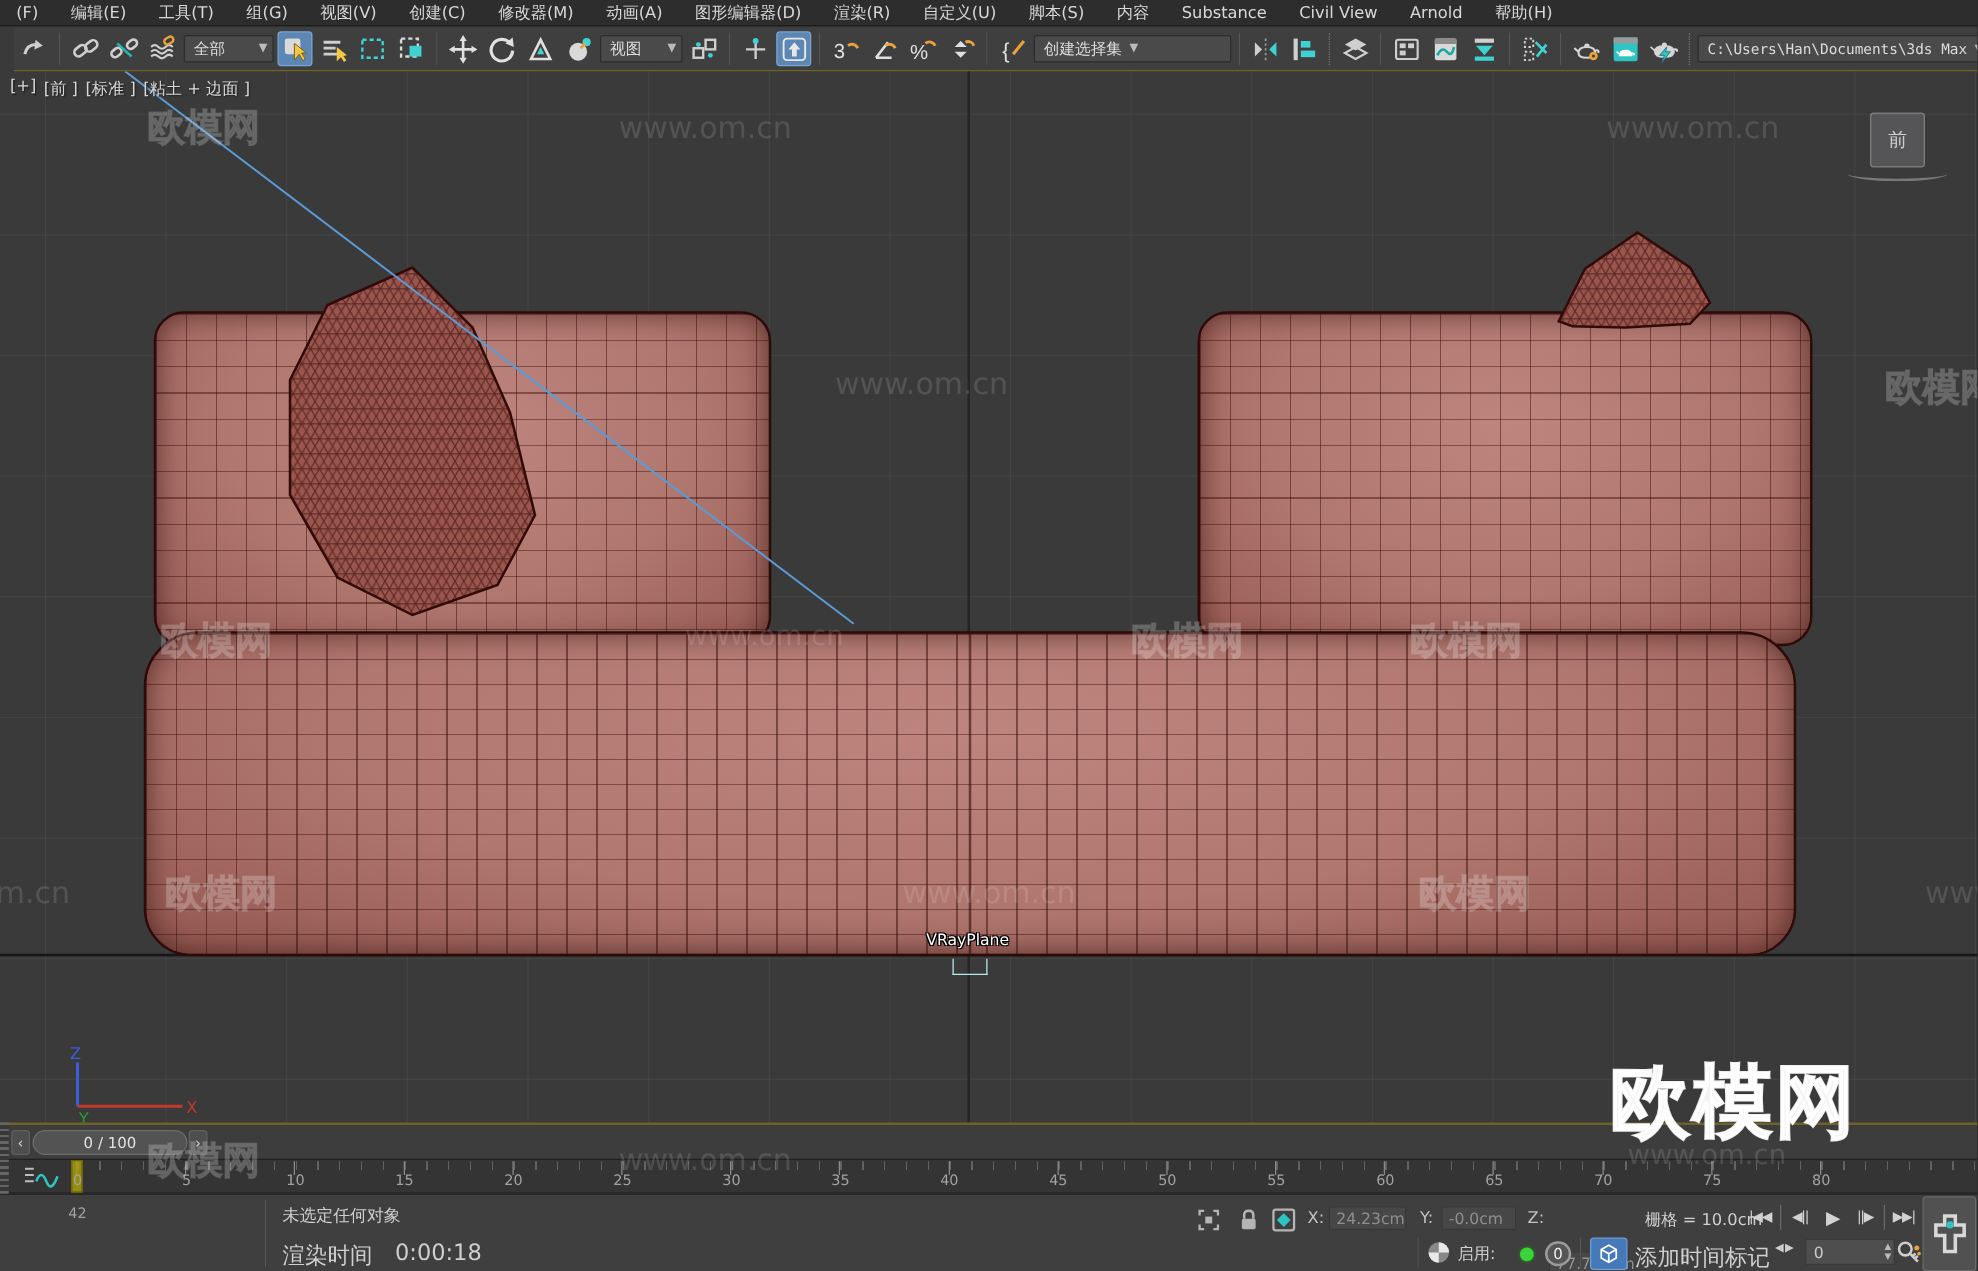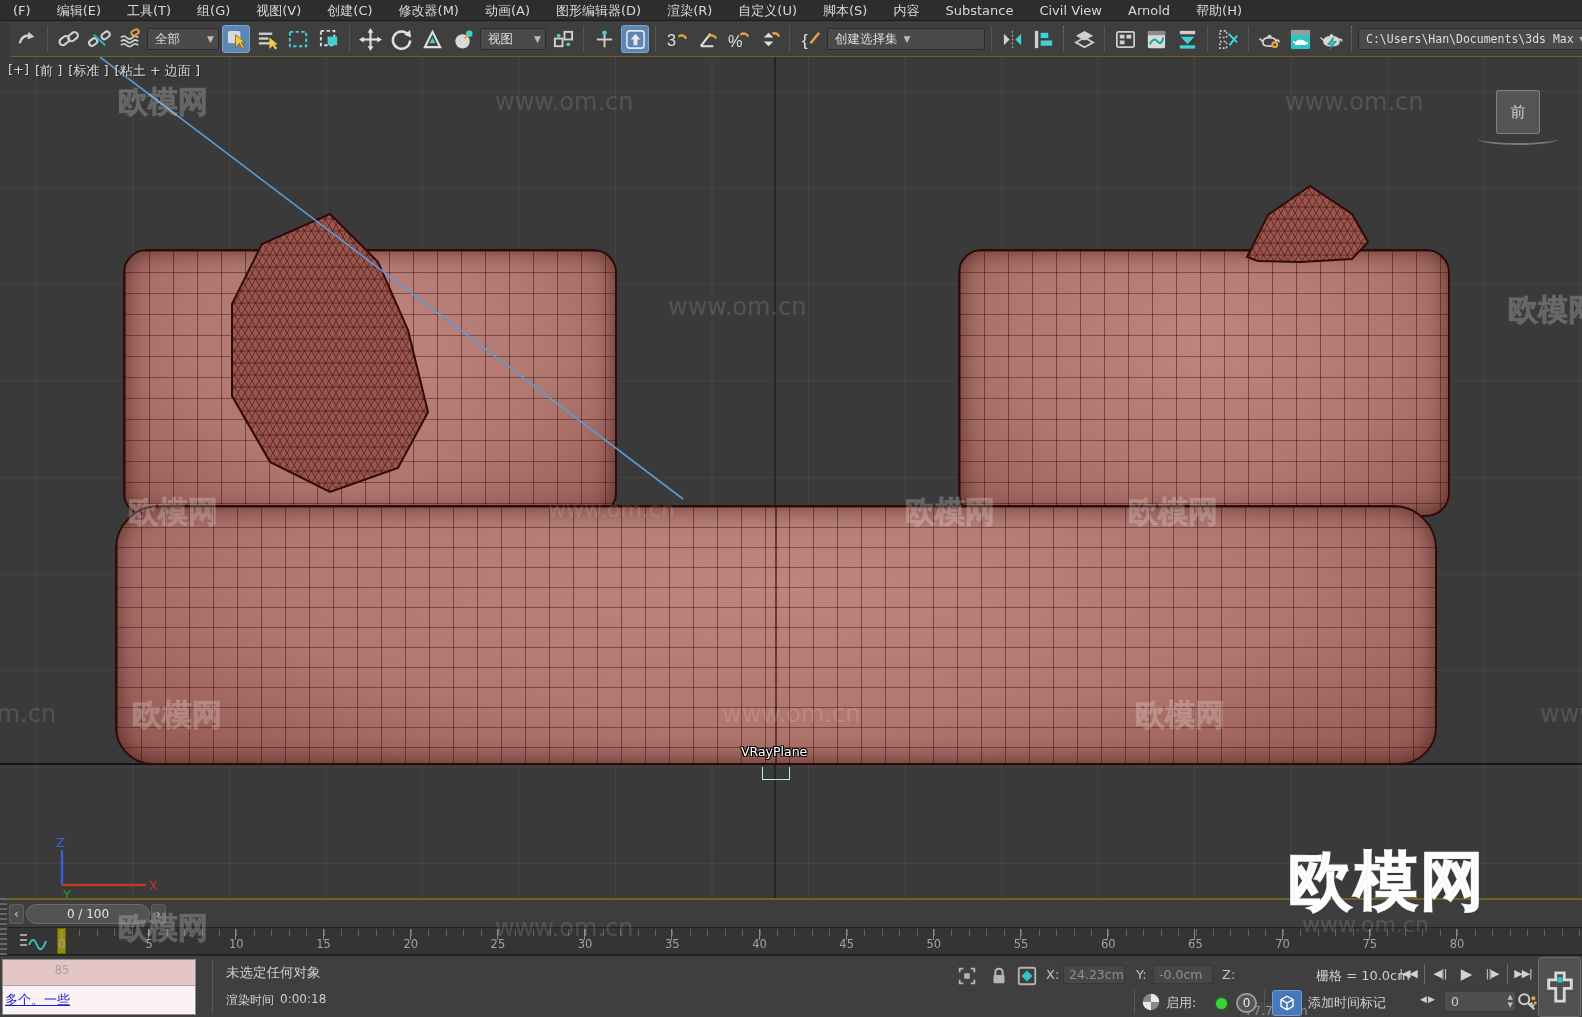"85" span { text: 85 -> 42 }
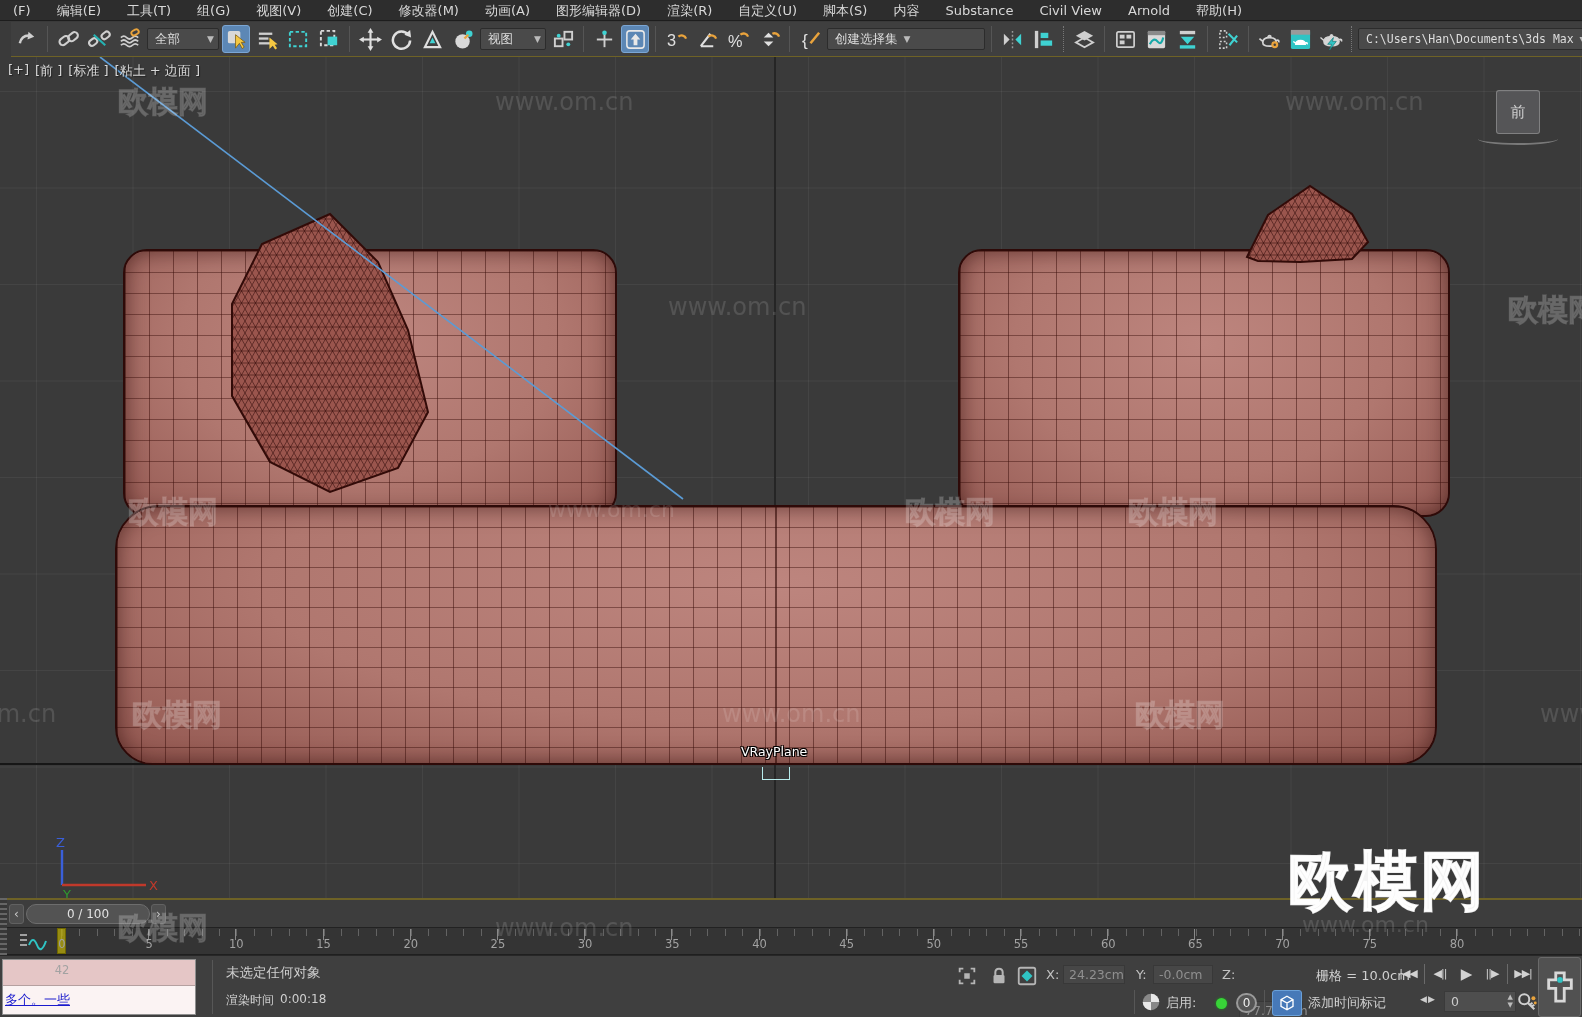"多个。一些" div { html: <div> <div></div> <div>多个。一些</div> </div> -> none }
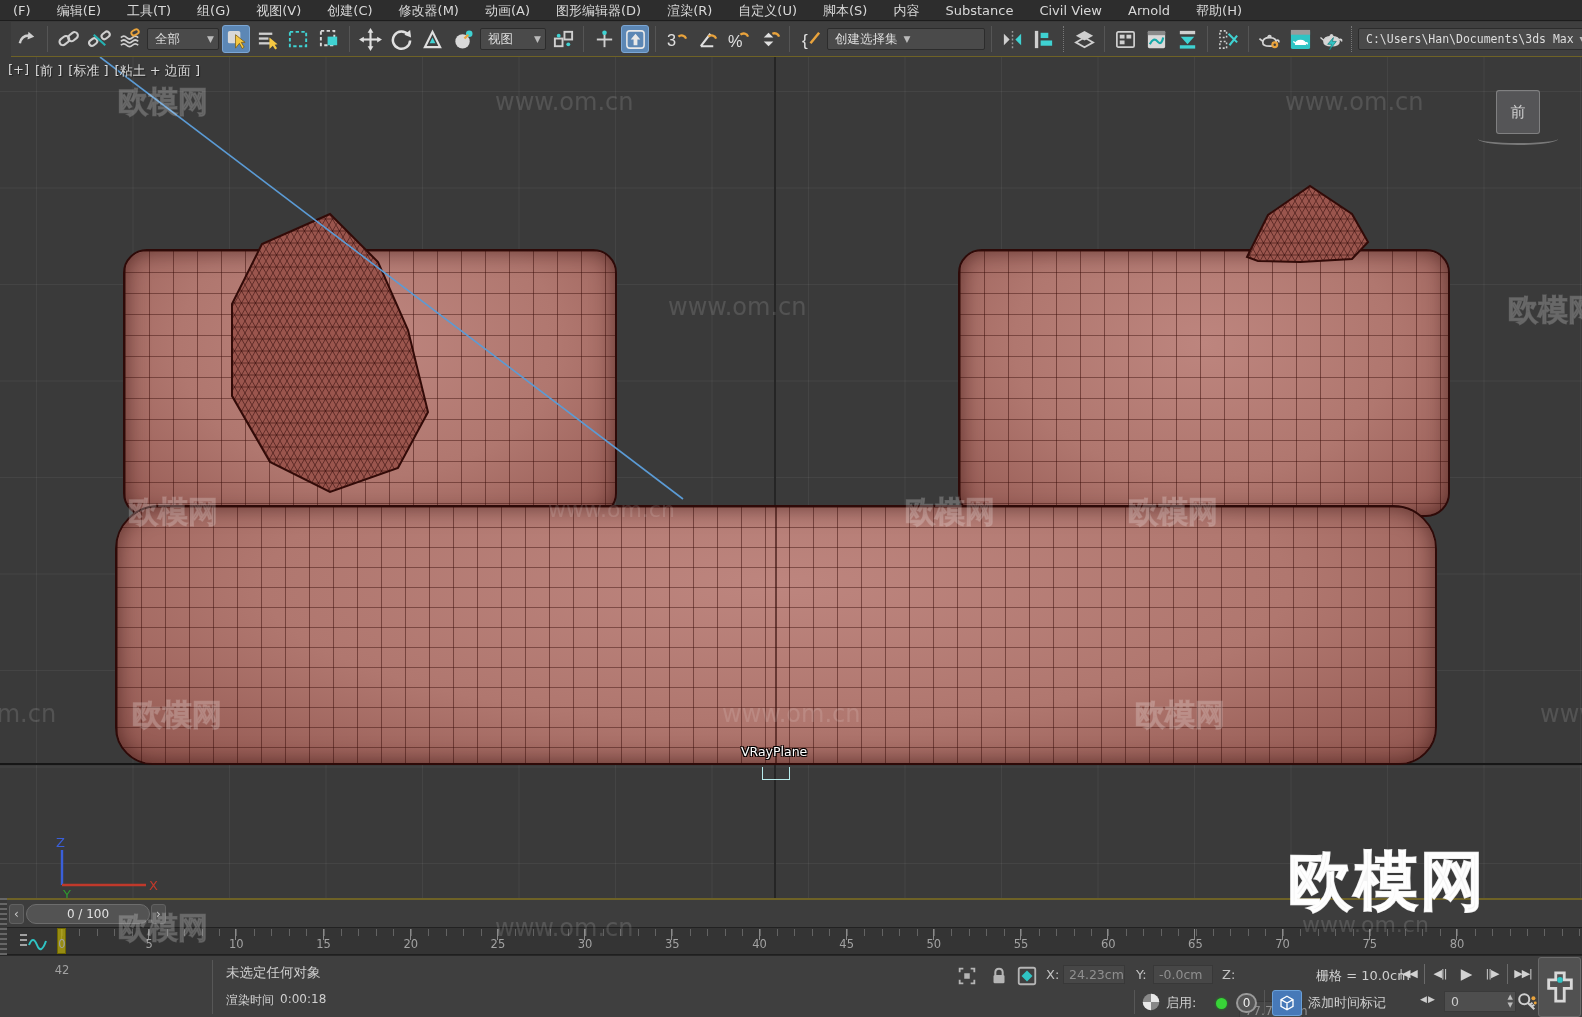"渲染时间" #render-time-row { font-size: 12px -> 18px; gap: 6px -> 18px }
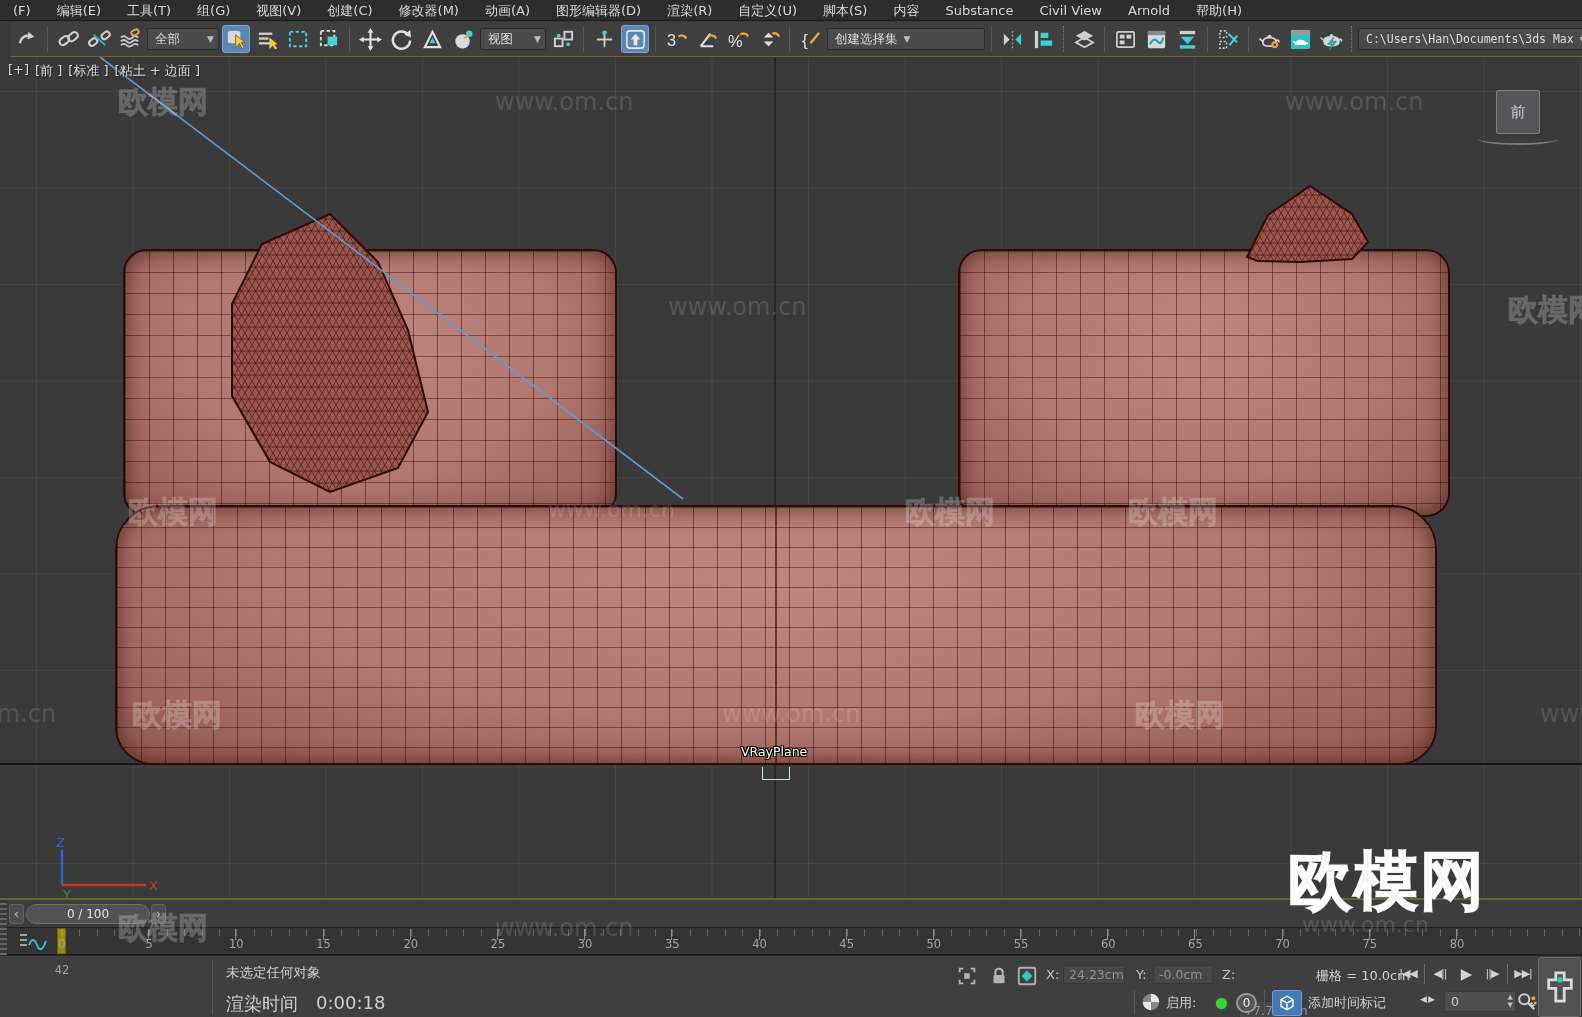"添加时间标记" #addtag-label { font-size: 13px -> 18px }
